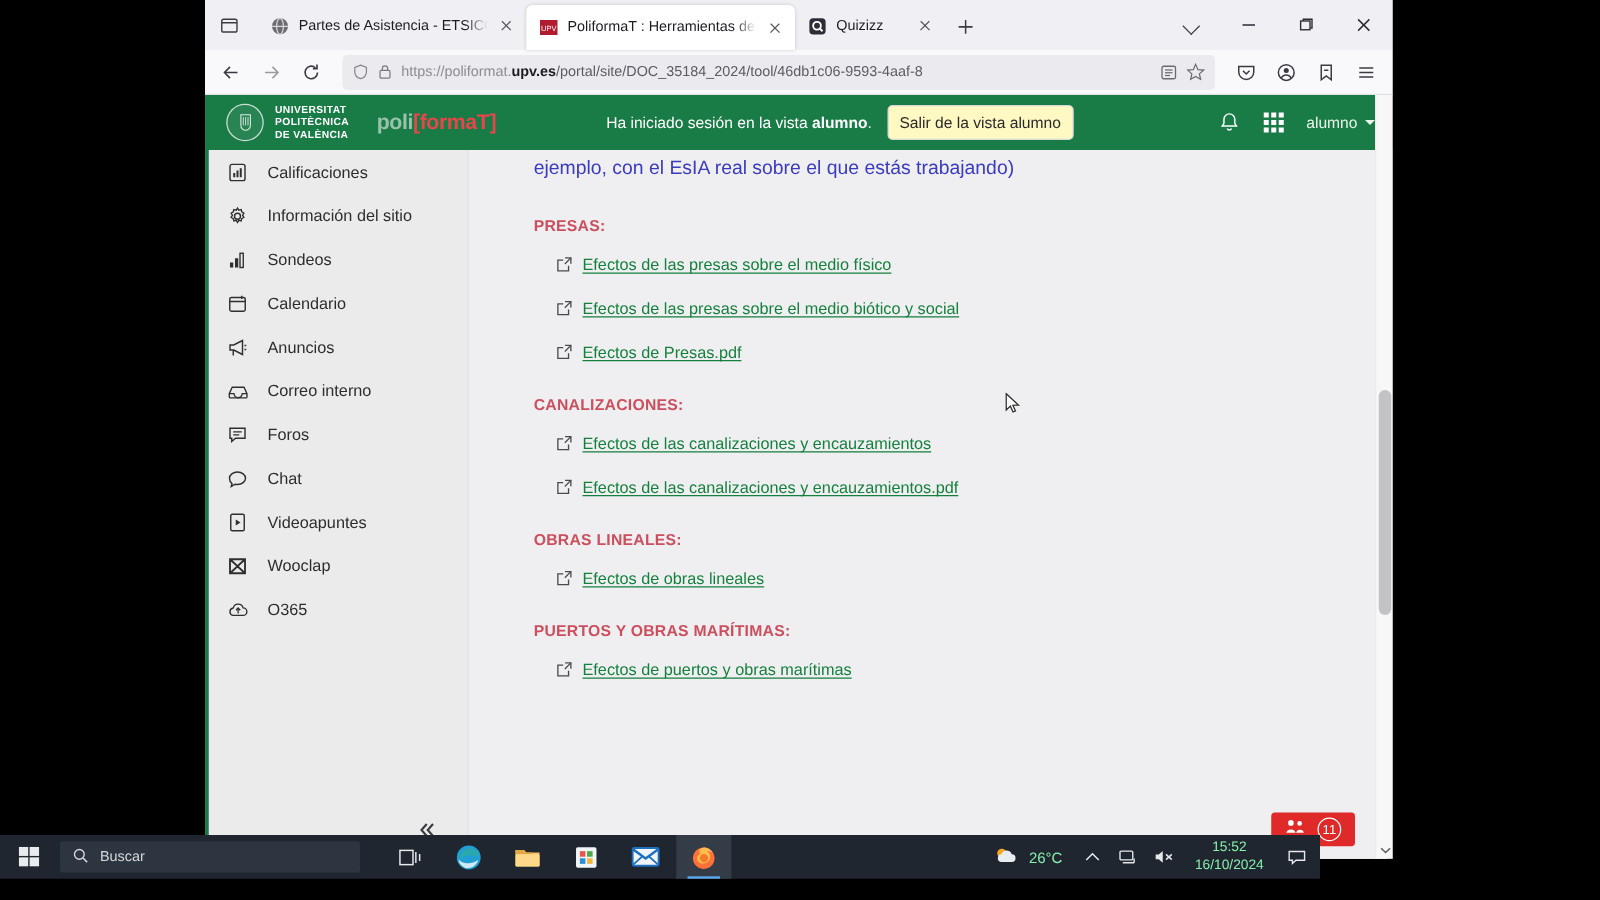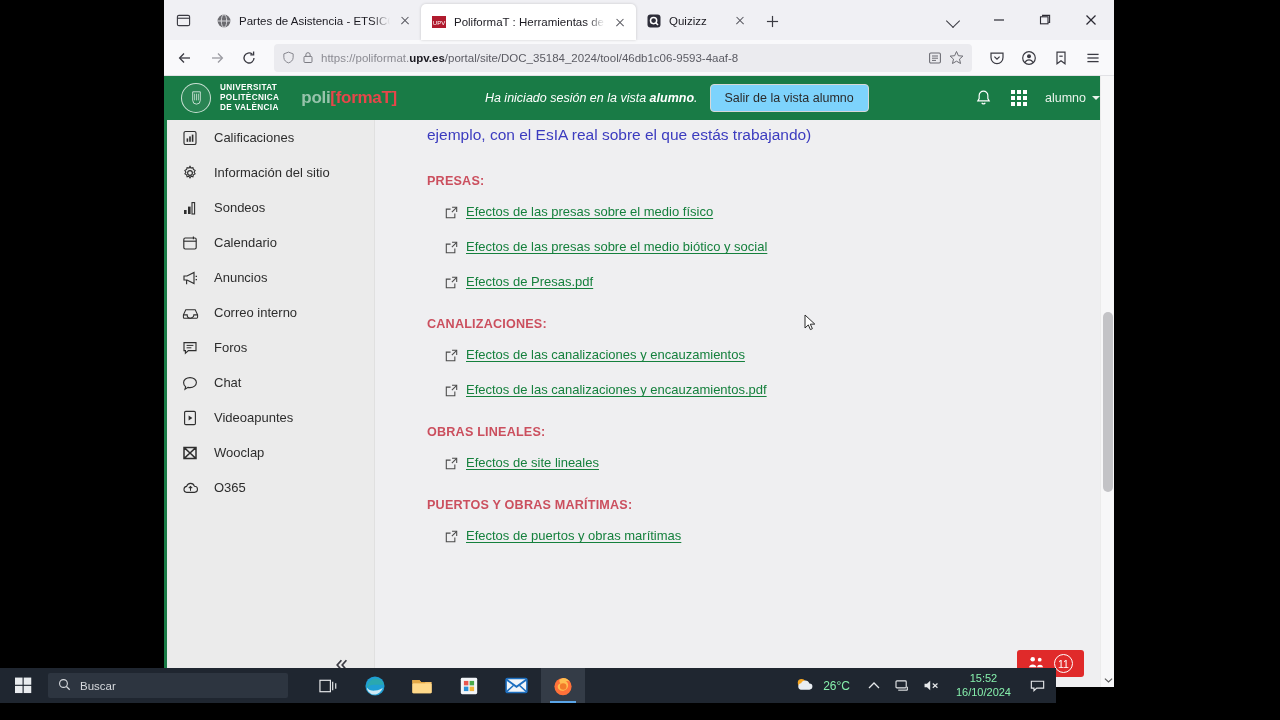"Ha iniciado sesión en la" .hdr-msg { font-style: italic -> none }
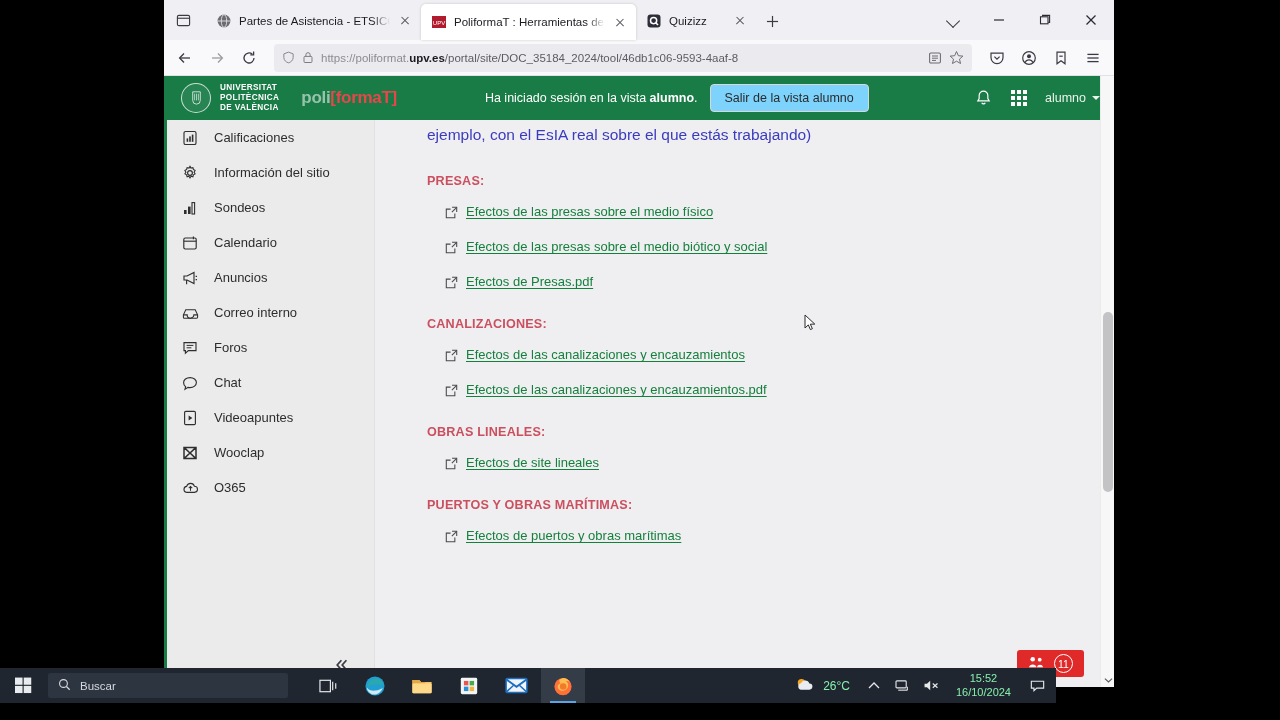"Salir de la vista alumno" .exit-btn { background: #7dd3fc -> #fef9c3; padding: 6px 14px -> 6px 9px }
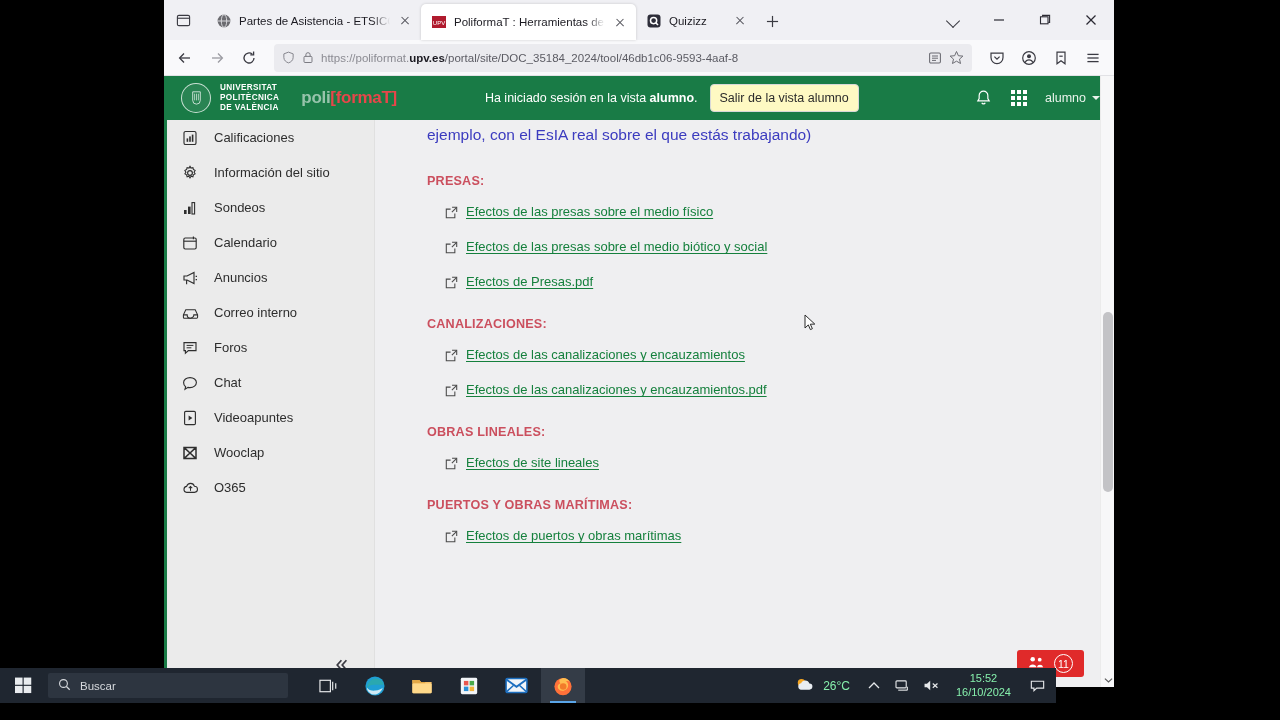"Efectos de site lineales" span.lnk { text: site -> obras }
